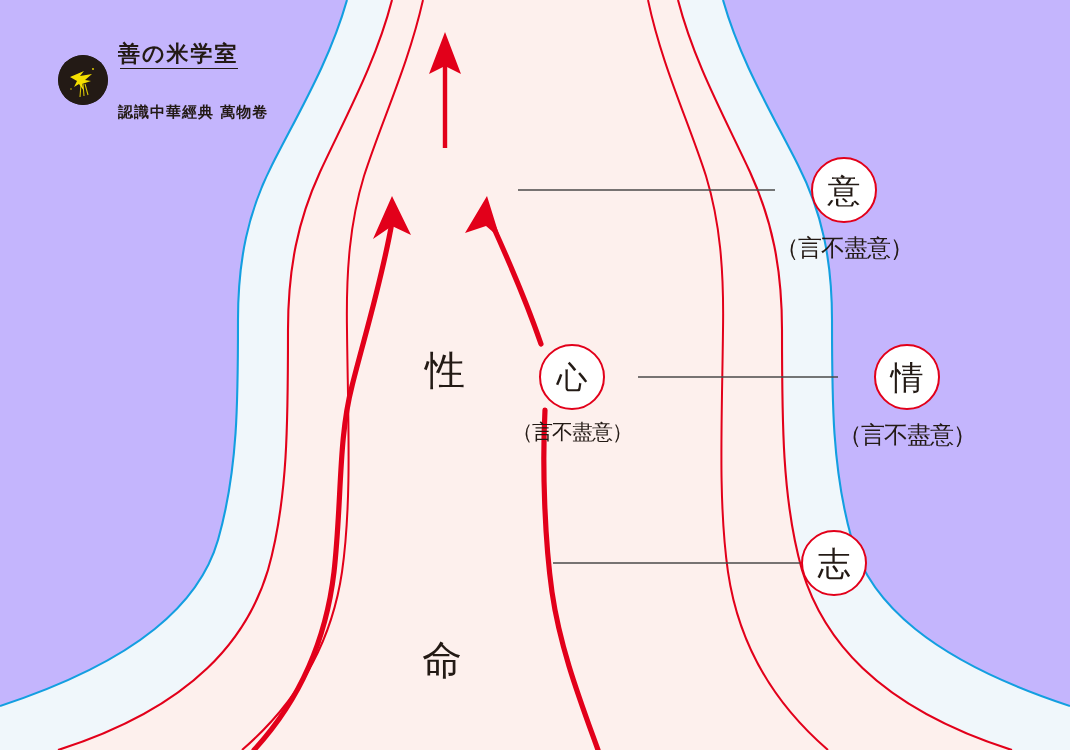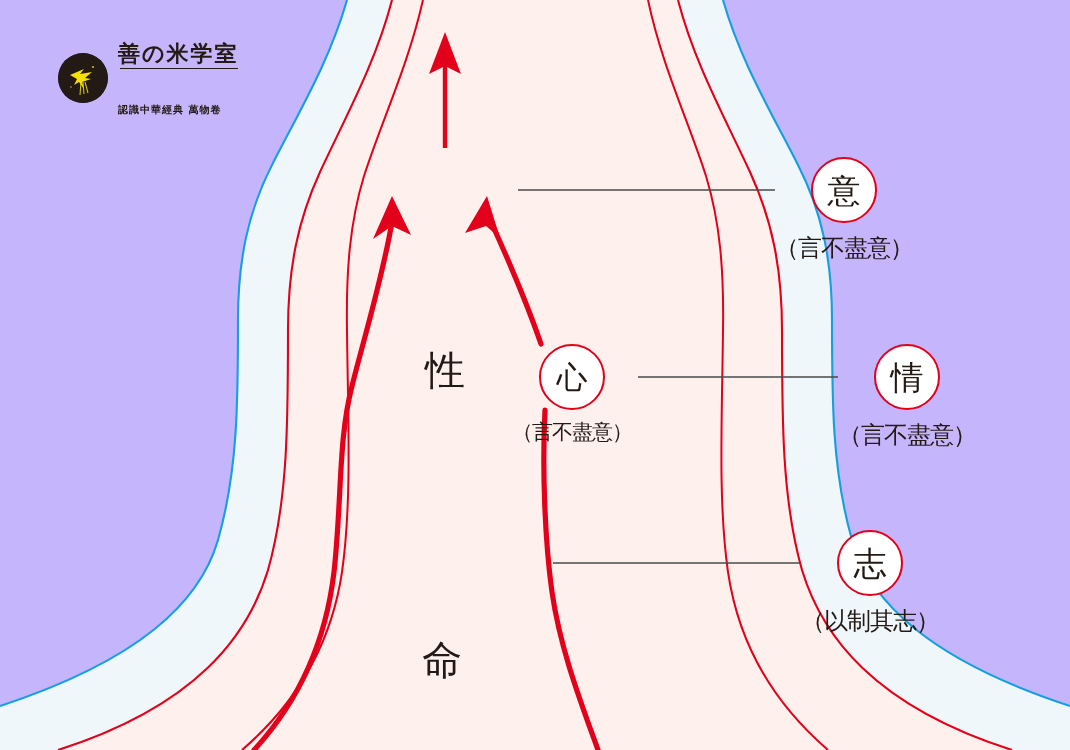"認識中華經典 萬物卷" .brand-sub { font-size: 10px -> 15px }
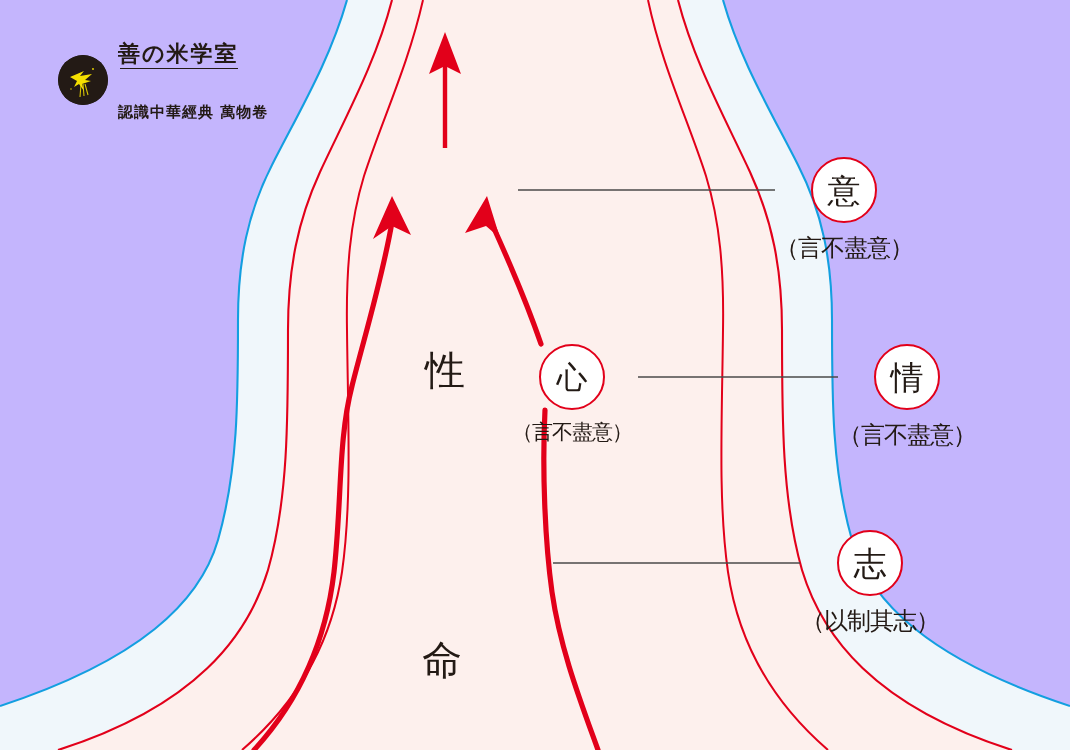"（以制其志）" div.node-note { html: <div>（以制其志）</div> -> none }
